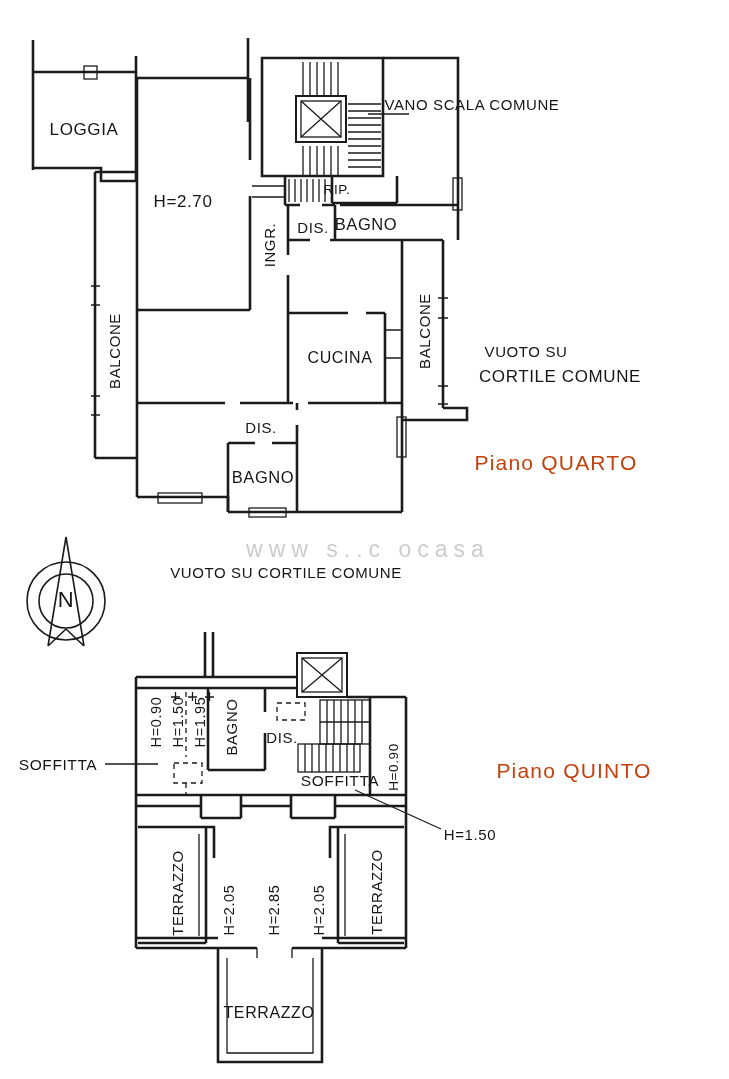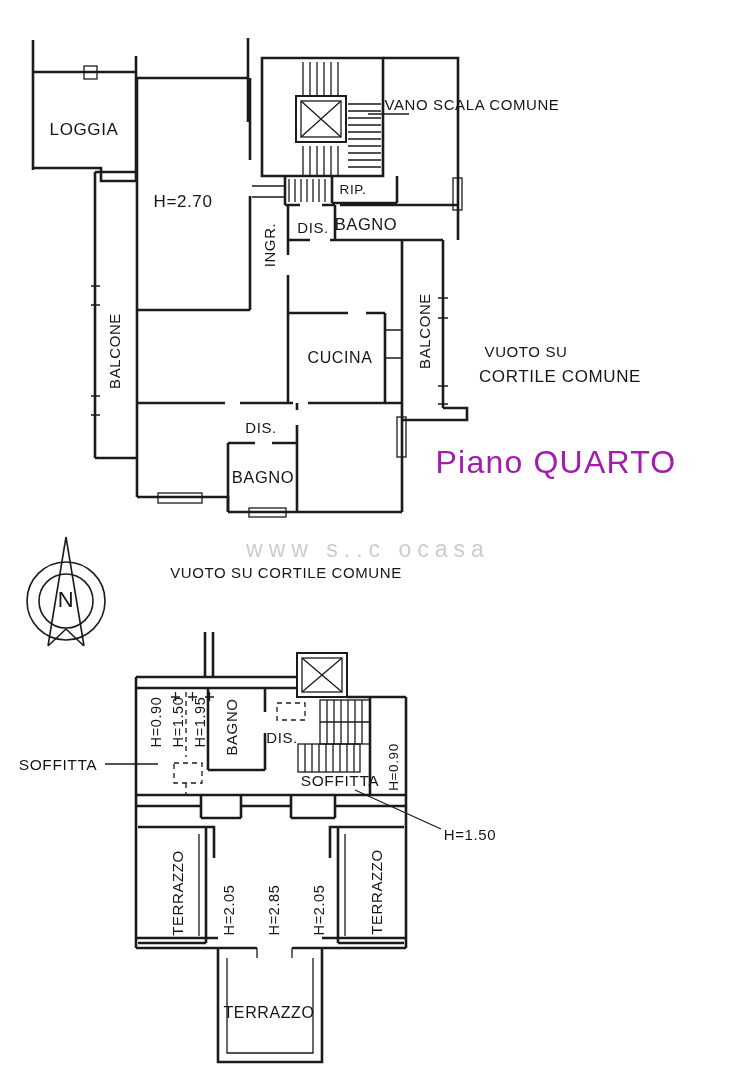"RIP." div.lbl { left: 353px -> 337px }
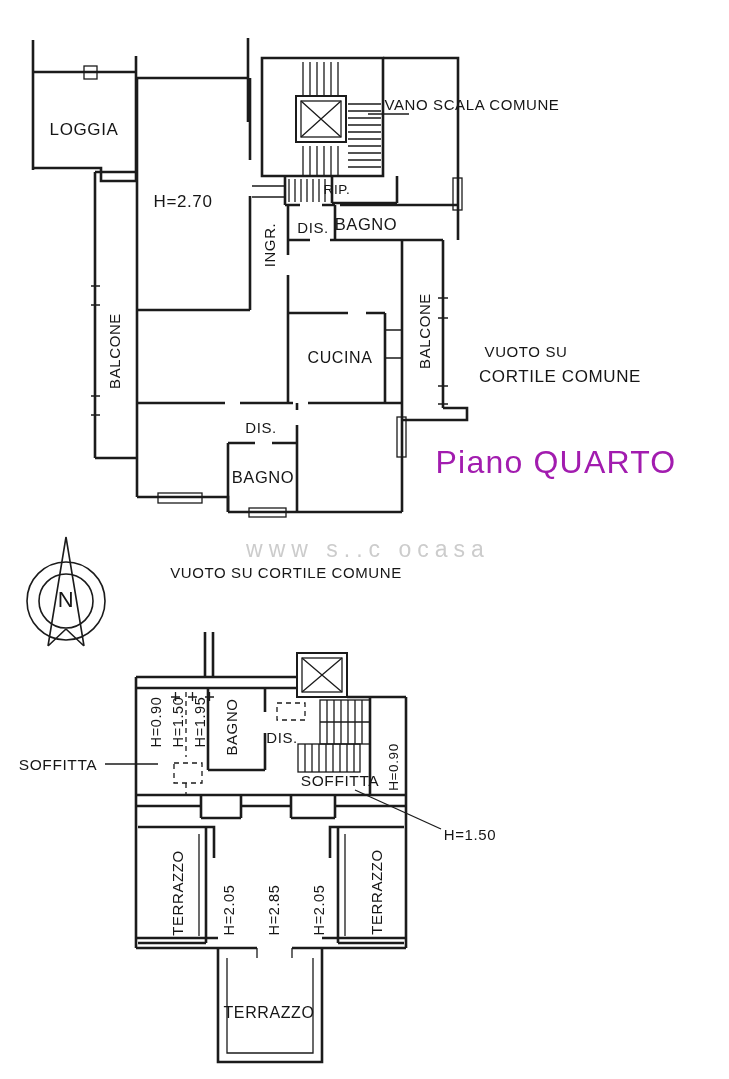"Piano QUARTO" .title { color: #a21caf -> #c2410c; font-size: 32px -> 21px }
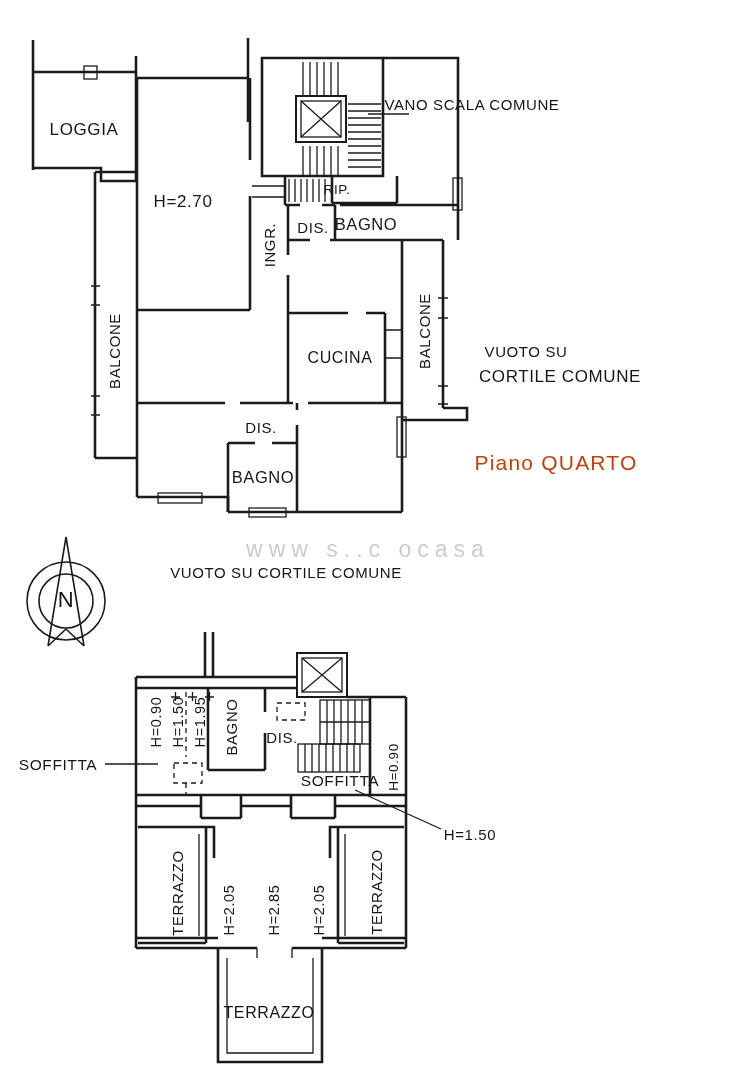"Piano QUINTO" div.lbl { html: none -> <div>Piano QUINTO</div> }
